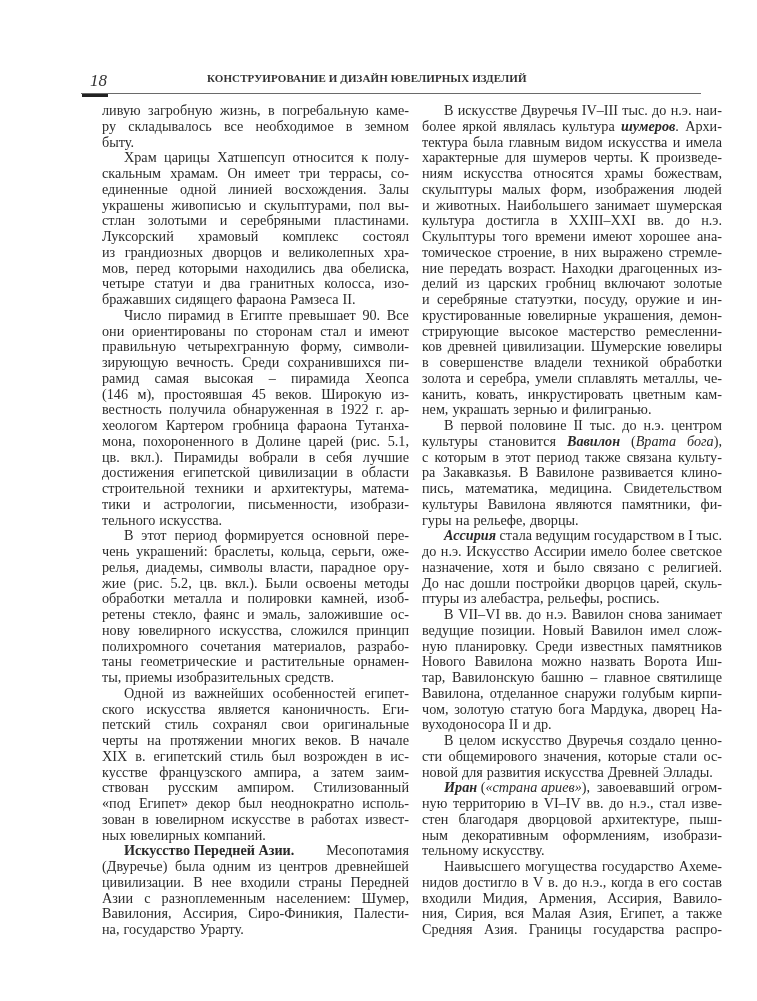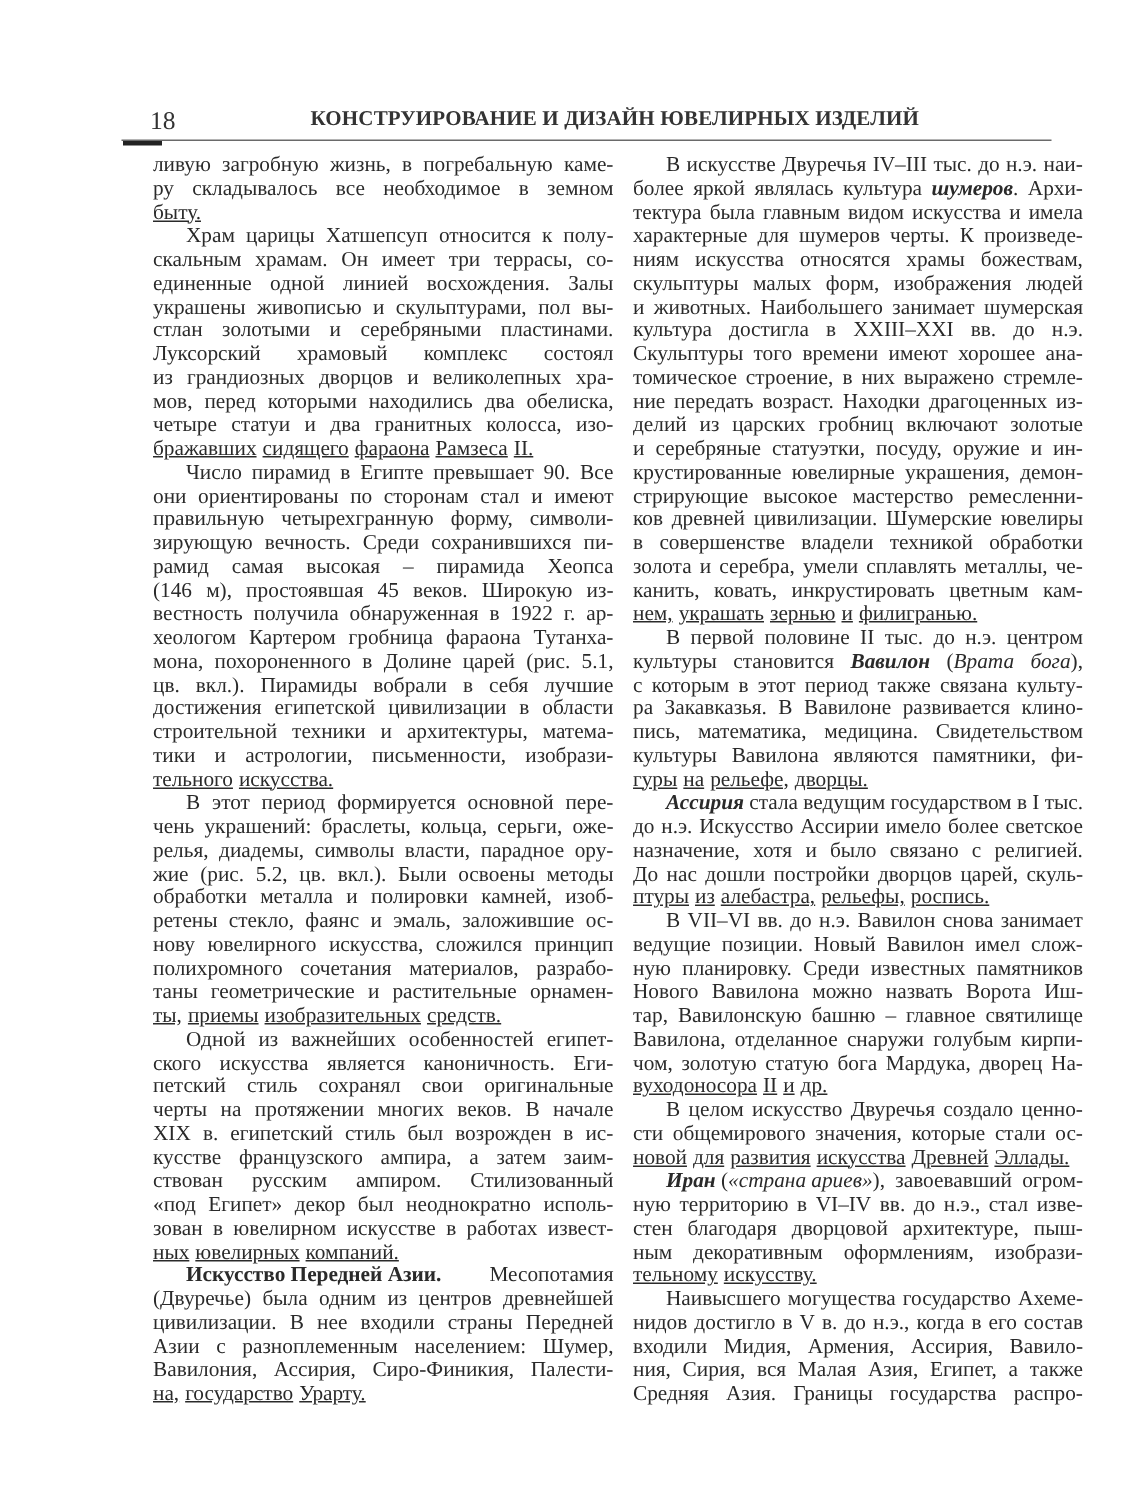"18" .page-num { font-style: none -> italic; left: 19px -> 9px }
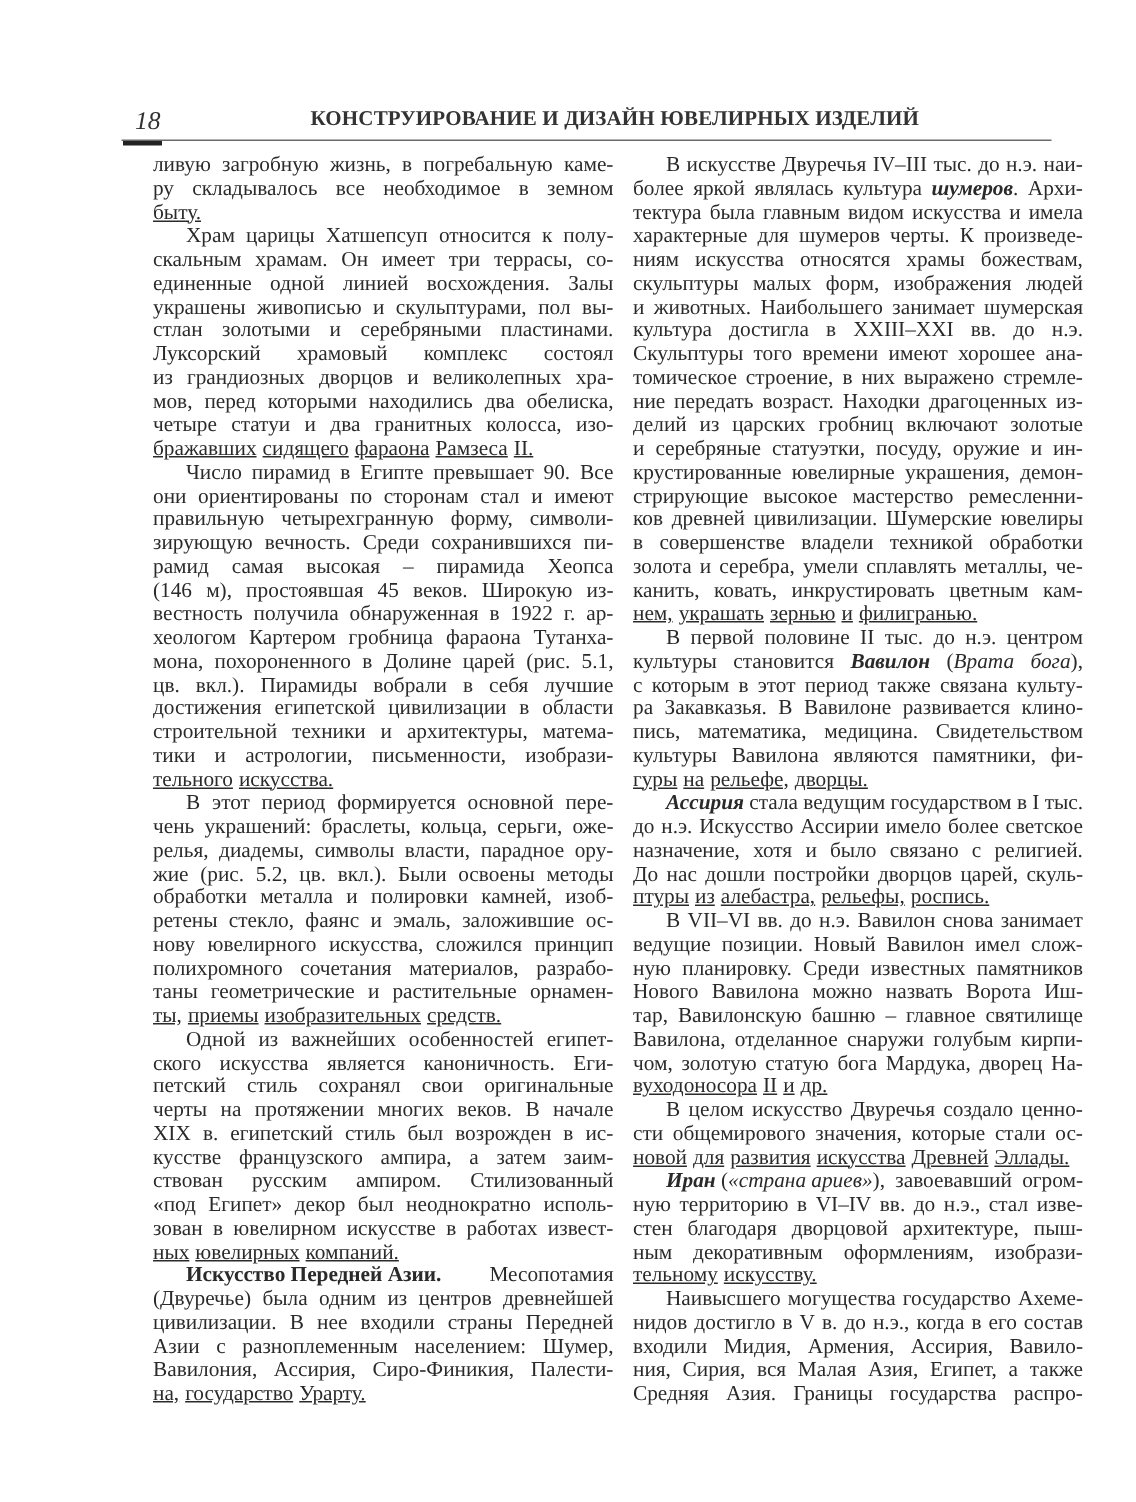"КОНСТРУИРОВАНИЕ И ДИЗАЙН ЮВЕЛИРНЫХ" .book-title { font-size: 14px -> 11px }
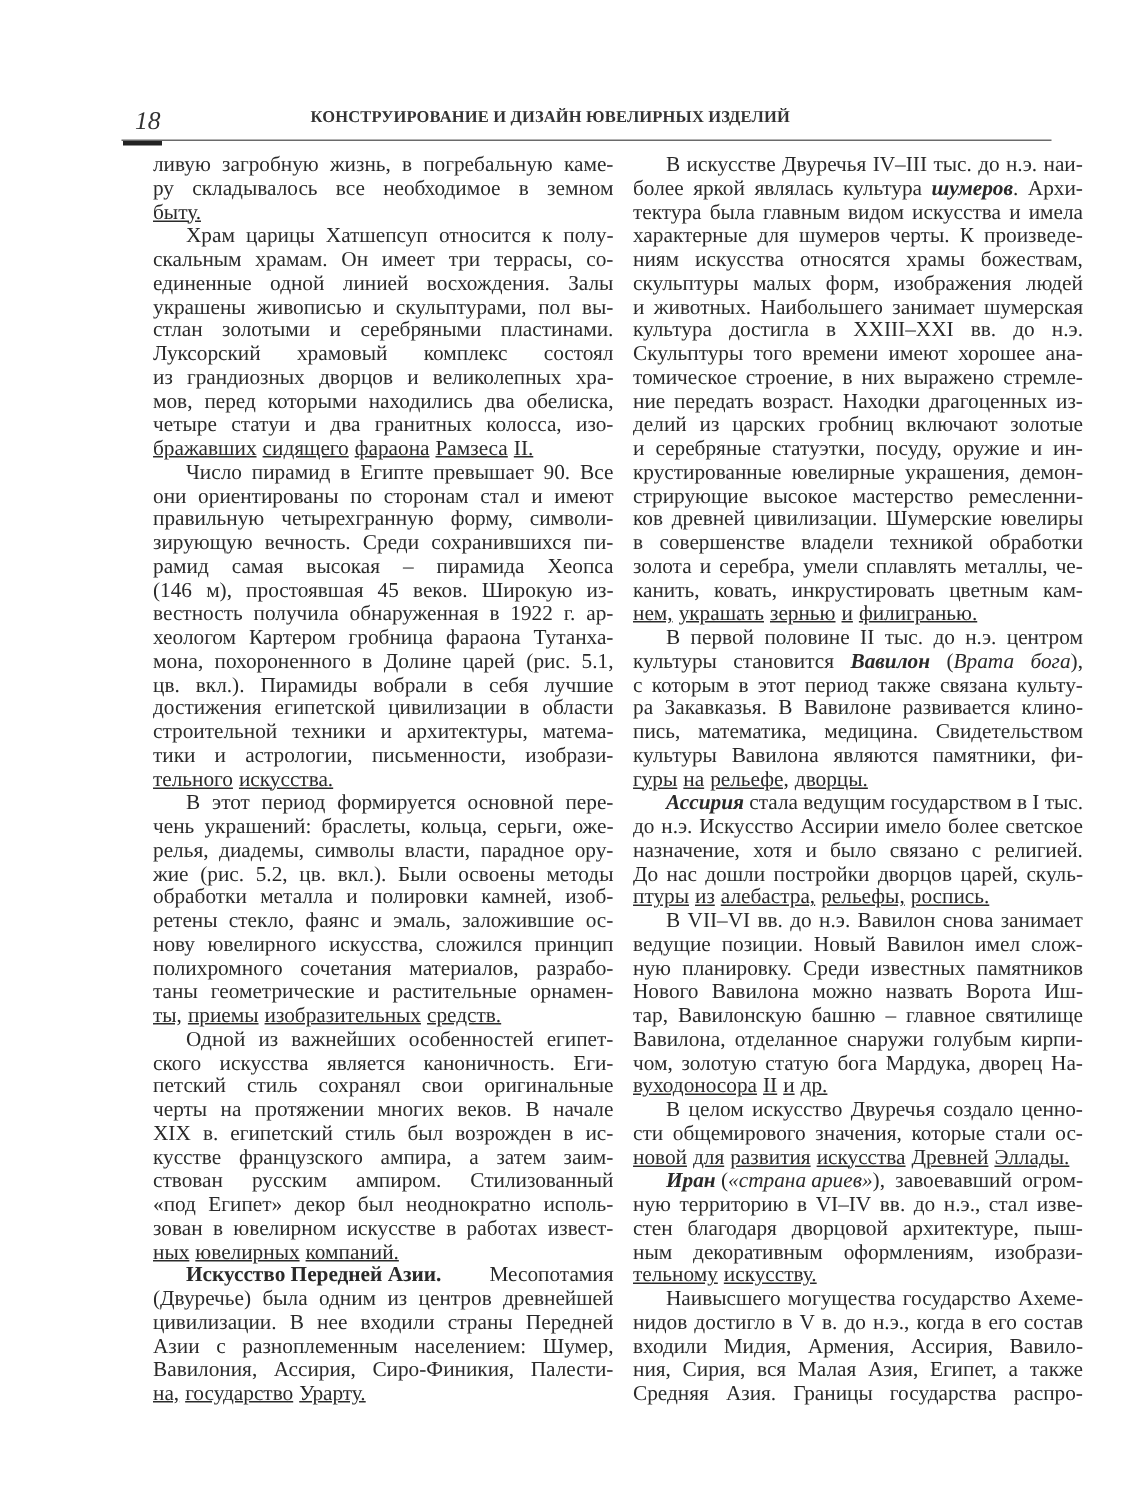"быту." .line.last span.w { text-decoration: underline -> none }
